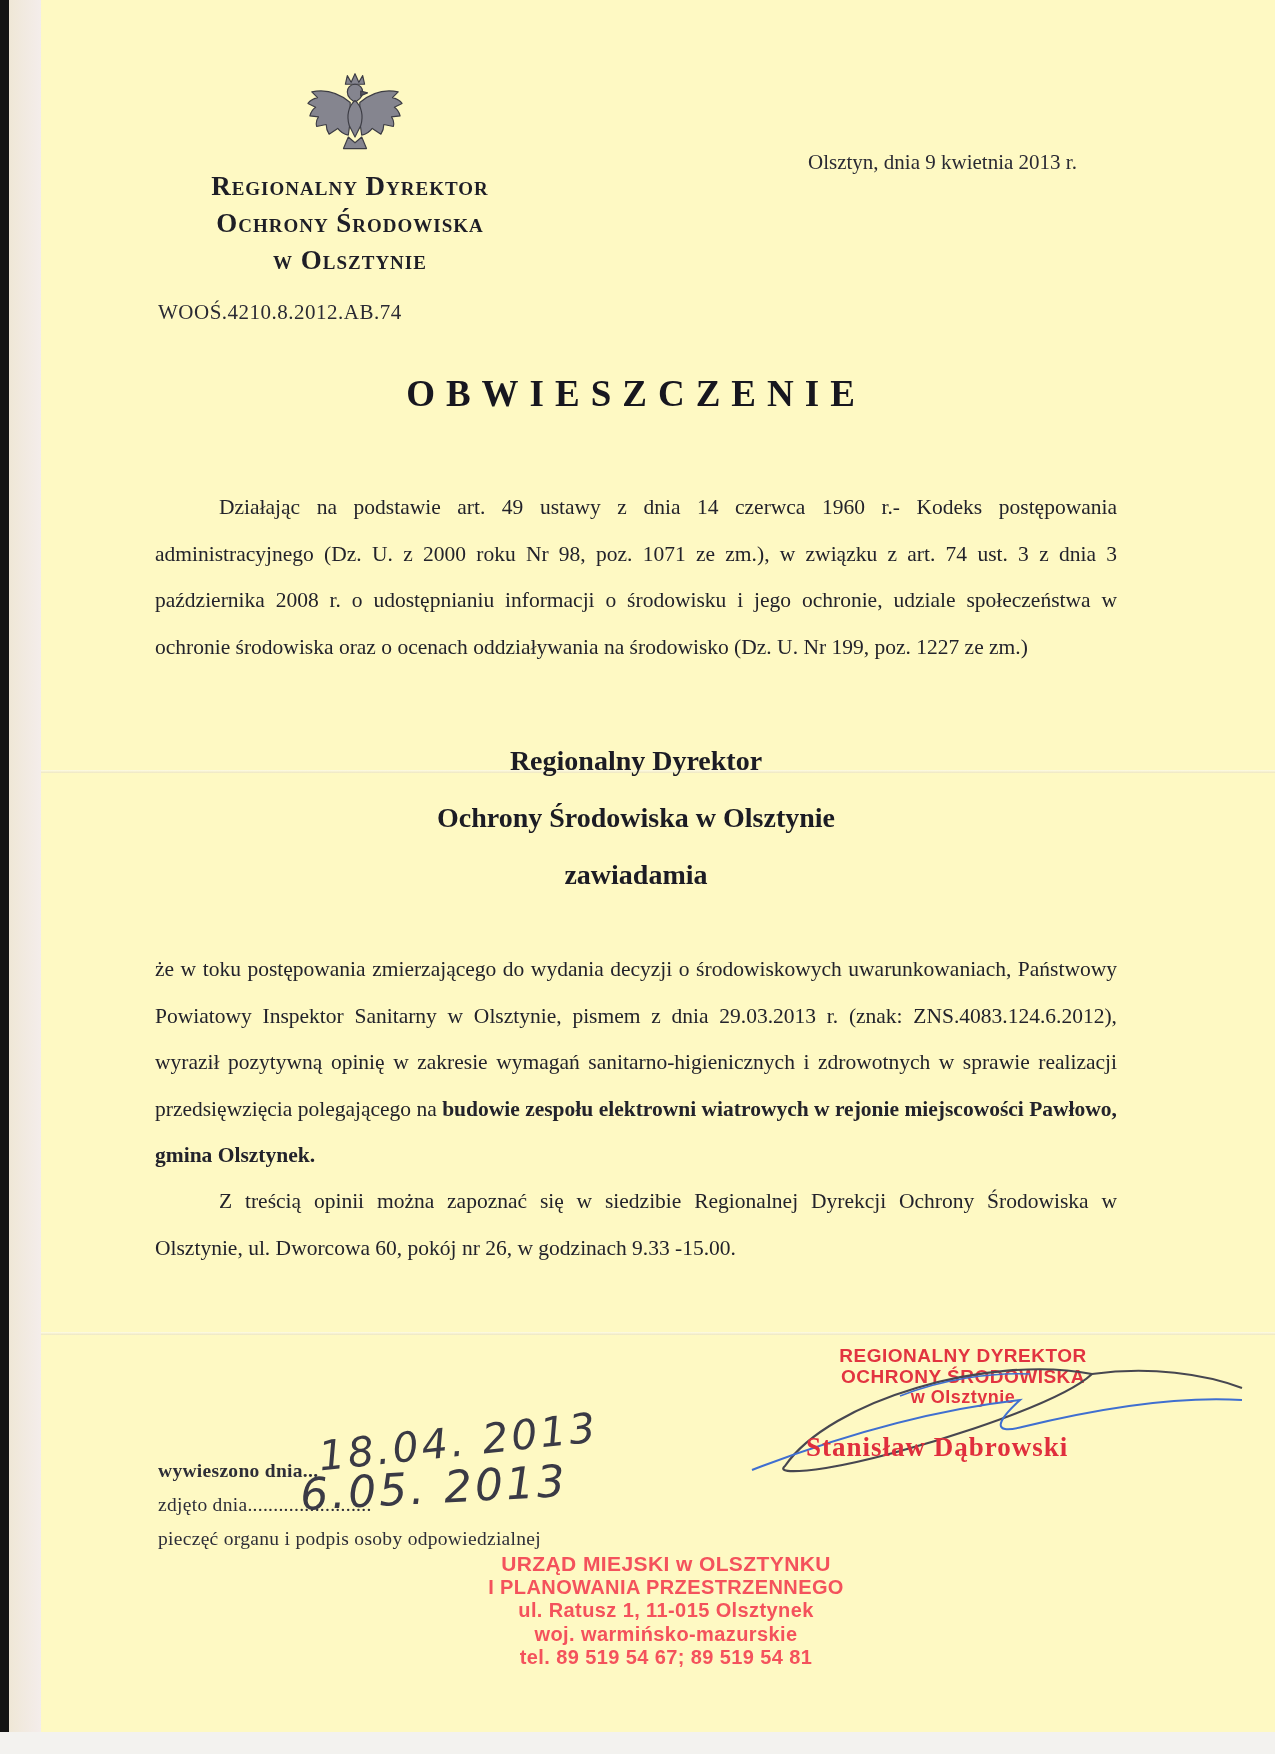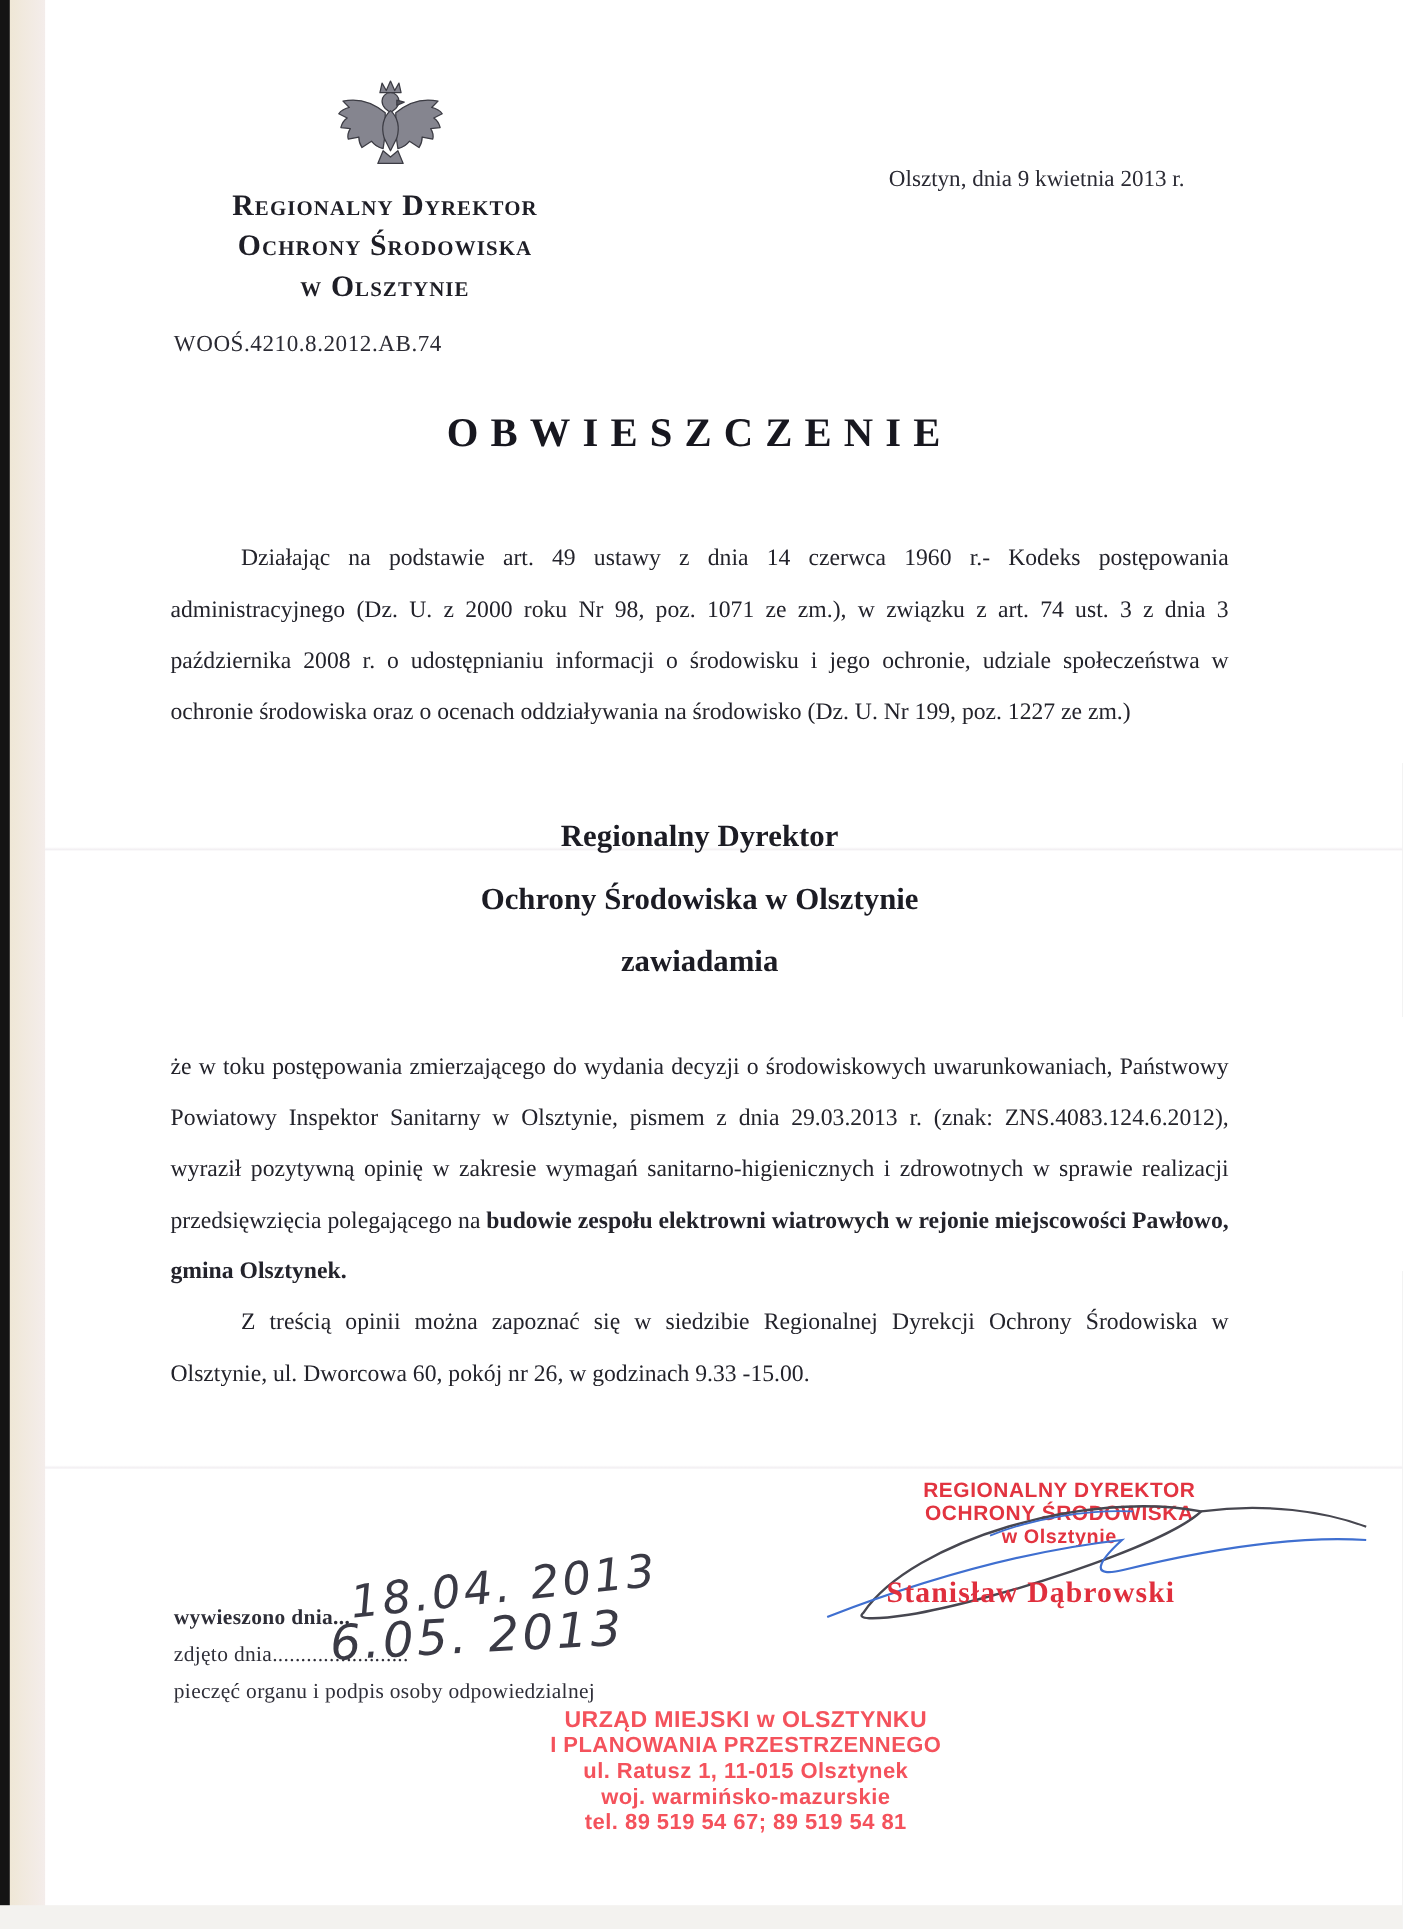"Regionalny Dyrektor" .scan { background: #ffffff -> #fef9c3 }
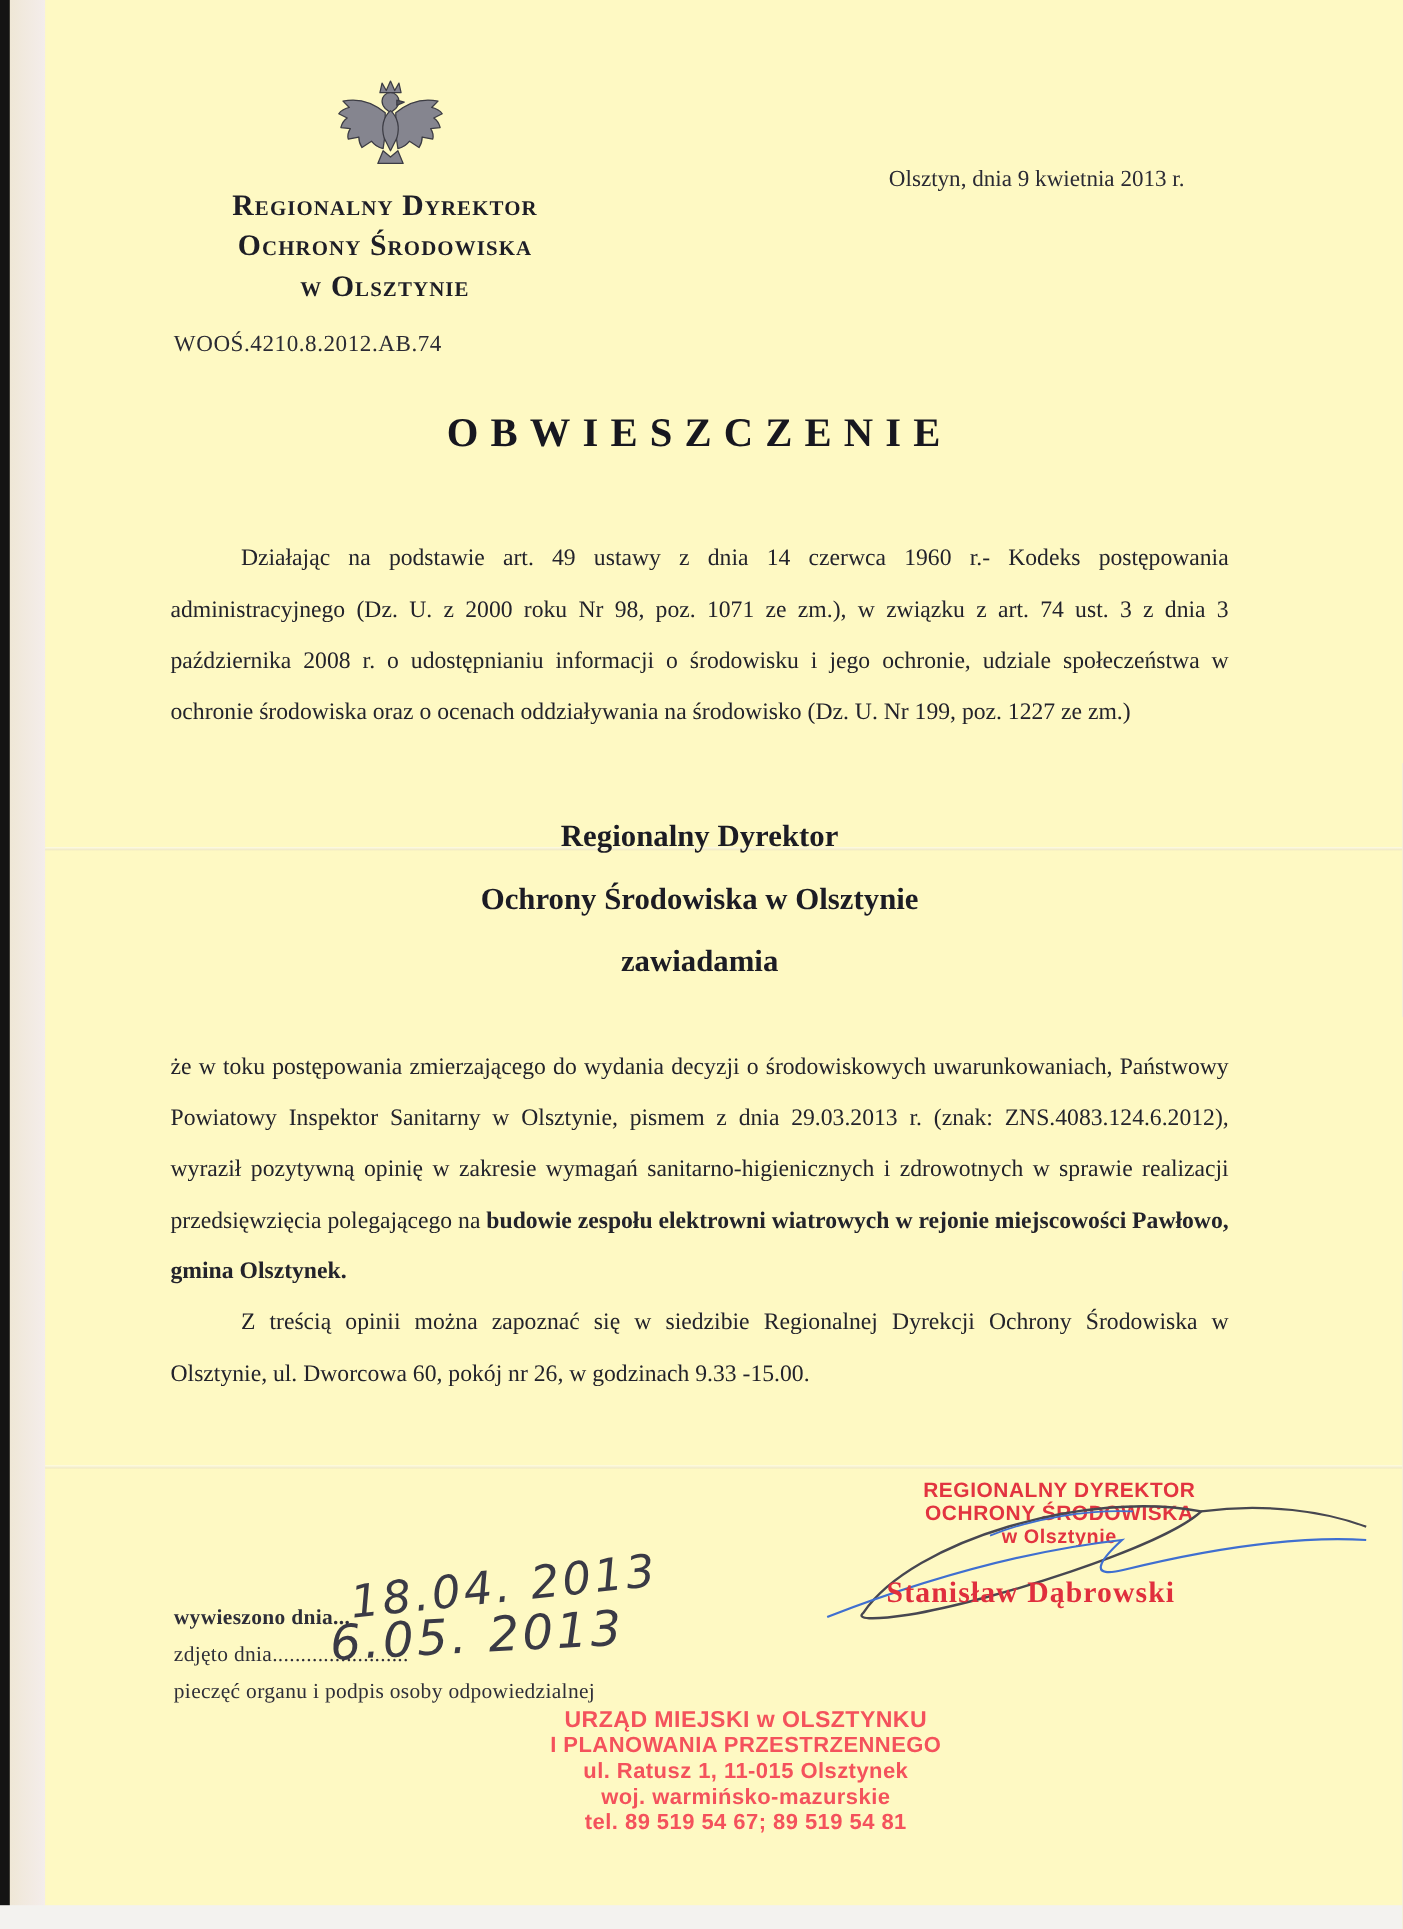"URZĄD MIEJSKI w OLSZTYNKU" .office-stamp { left: 468px -> 456px }
